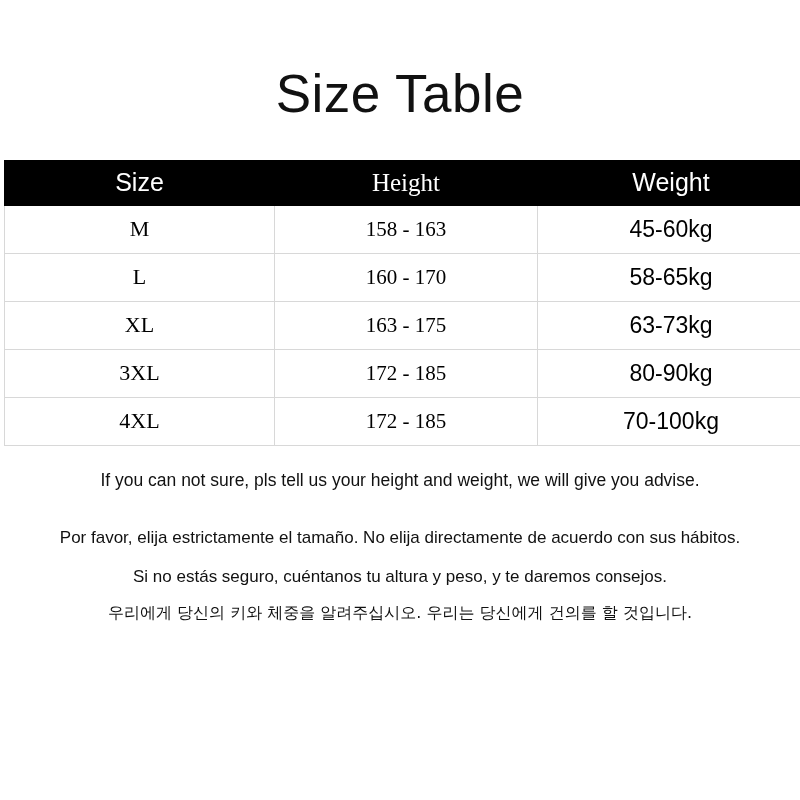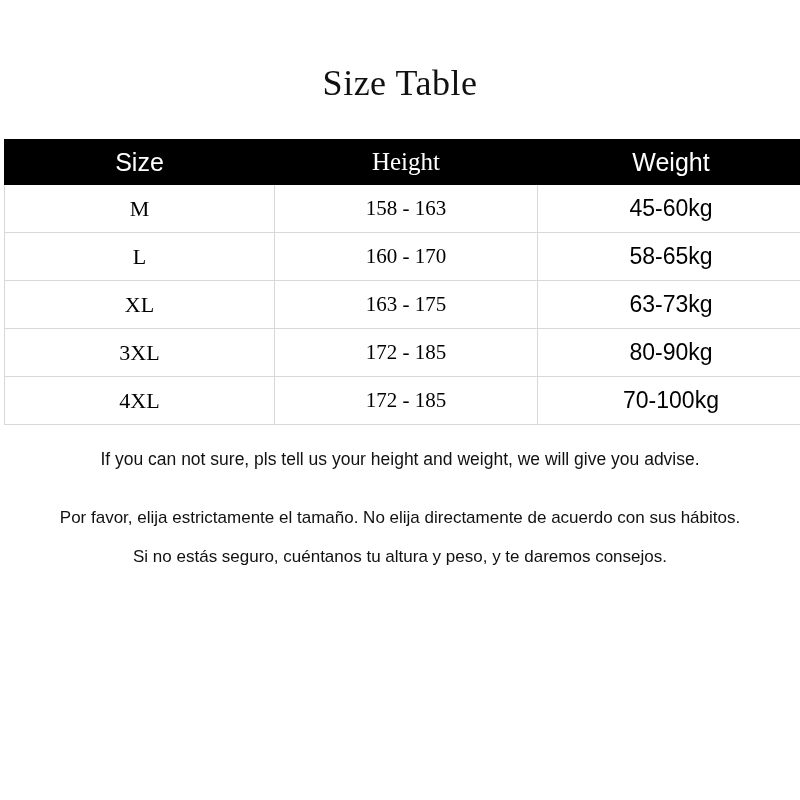"Size Table" .title { font-family: Liberation Serif, serif -> Liberation Sans, sans-serif; font-size: 36px -> 53px }
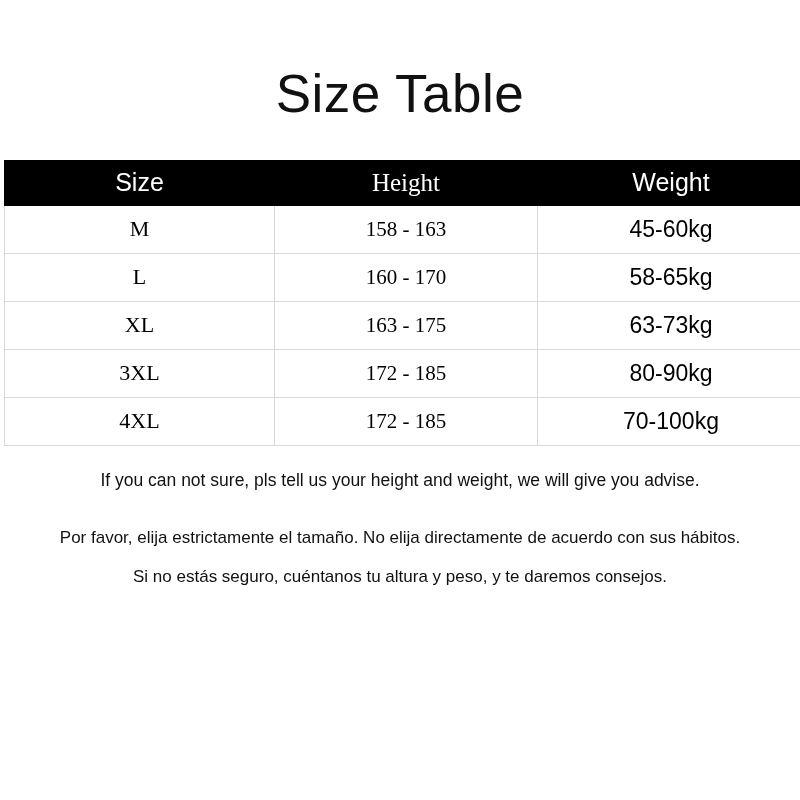"우리에게 당신의 키와 체중을 알려주십시오." div.note-ko { html: none -> <div>우리에게 당신의 키와 체중을 알려주십시오. 우리는 당신에게 건의를 할 것입니다.</div> }
